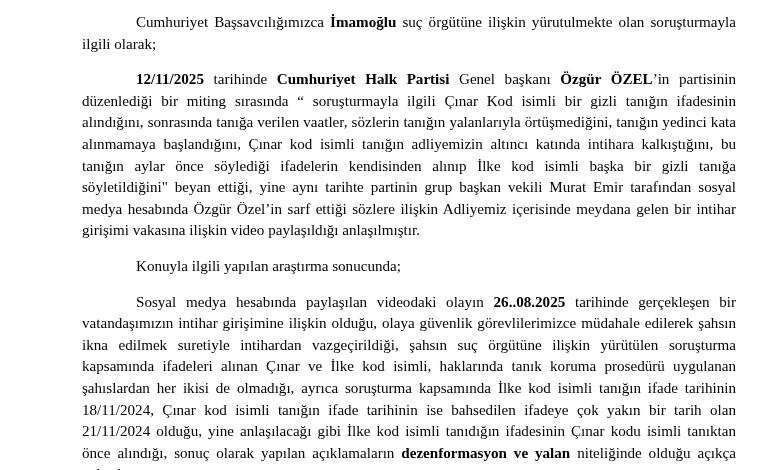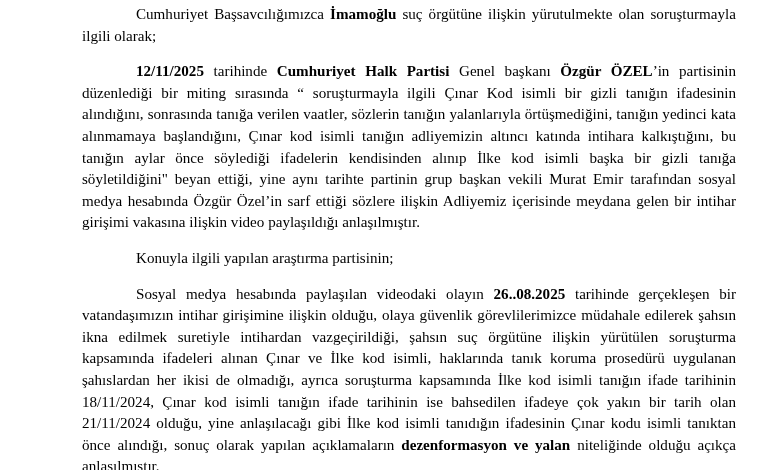"Cumhuriyet Başsavcılığımızca İmamoğlu" .first-block { padding-top: 4px -> 12px }
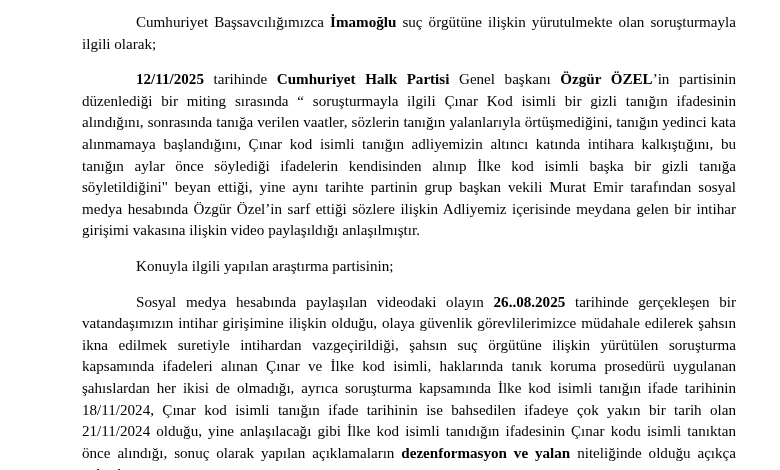"Konuyla ilgili yapılan araştırma" span { text: partisinin -> sonucunda }
